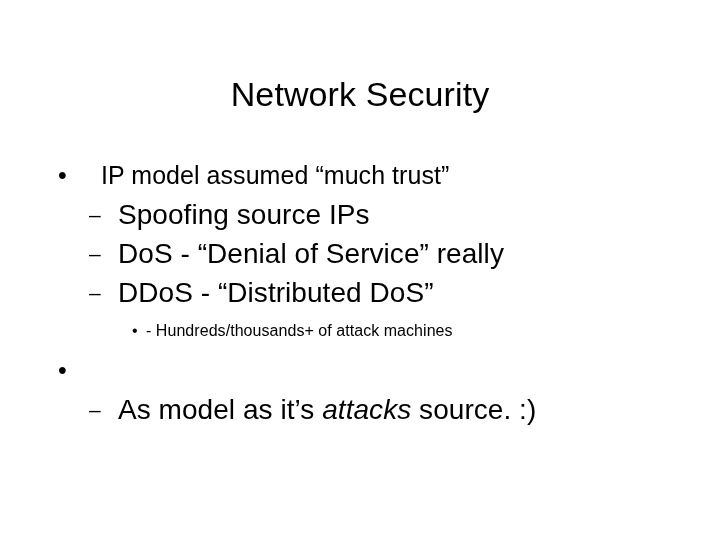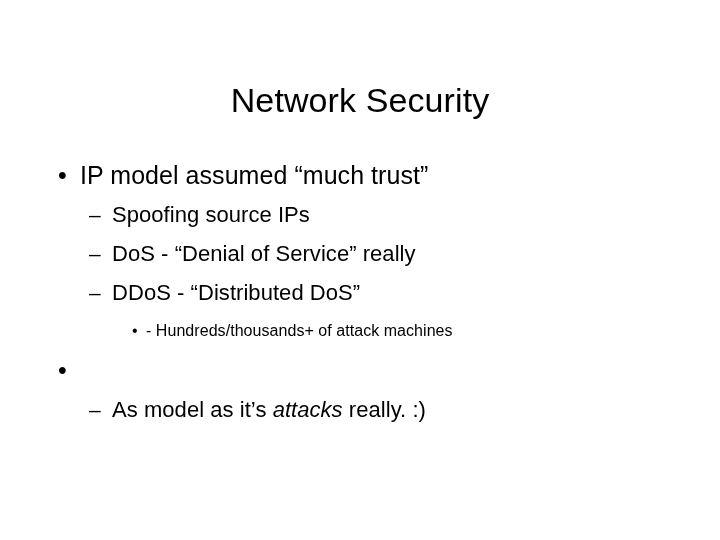"Network Security" .slide-title { top: 80px -> 74px }
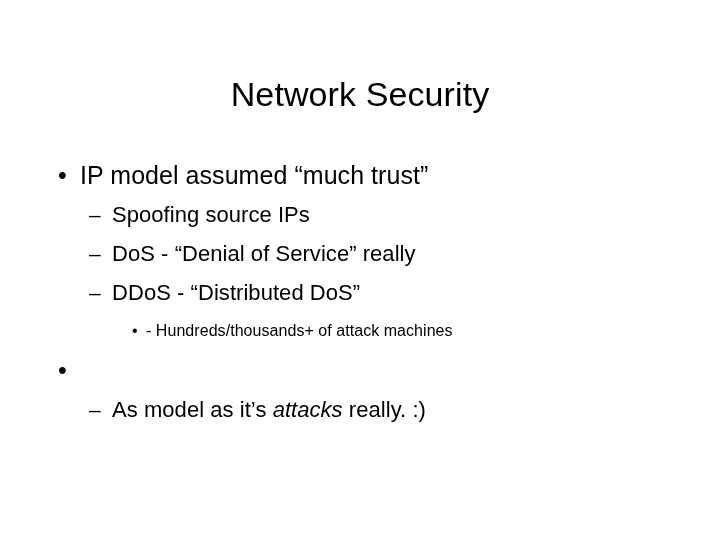"IP model assumed “much trust”" .lvl1 .bullet-text { left: 80px -> 101px }
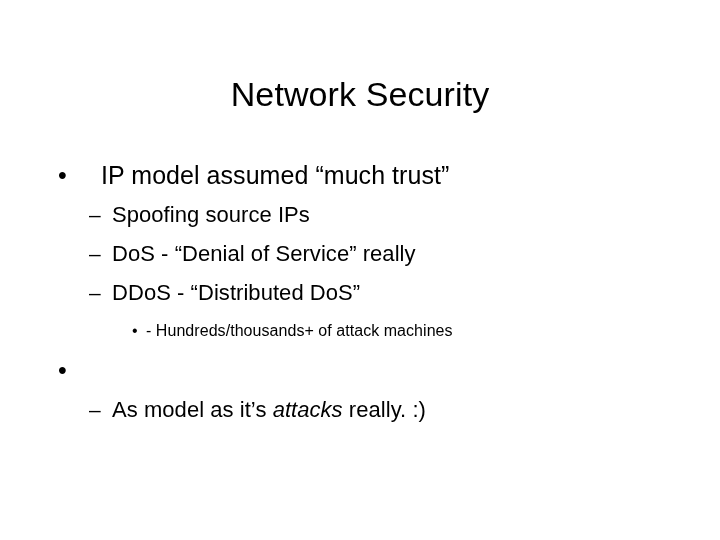"Spoofing source IPs" .lvl2 .bullet-text { font-size: 22px -> 28px; left: 112px -> 118px }
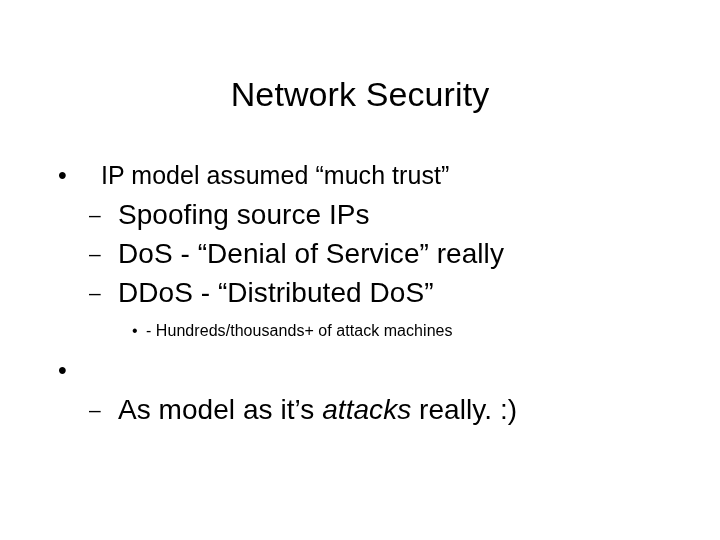"really. :)" span { text: really -> source }
